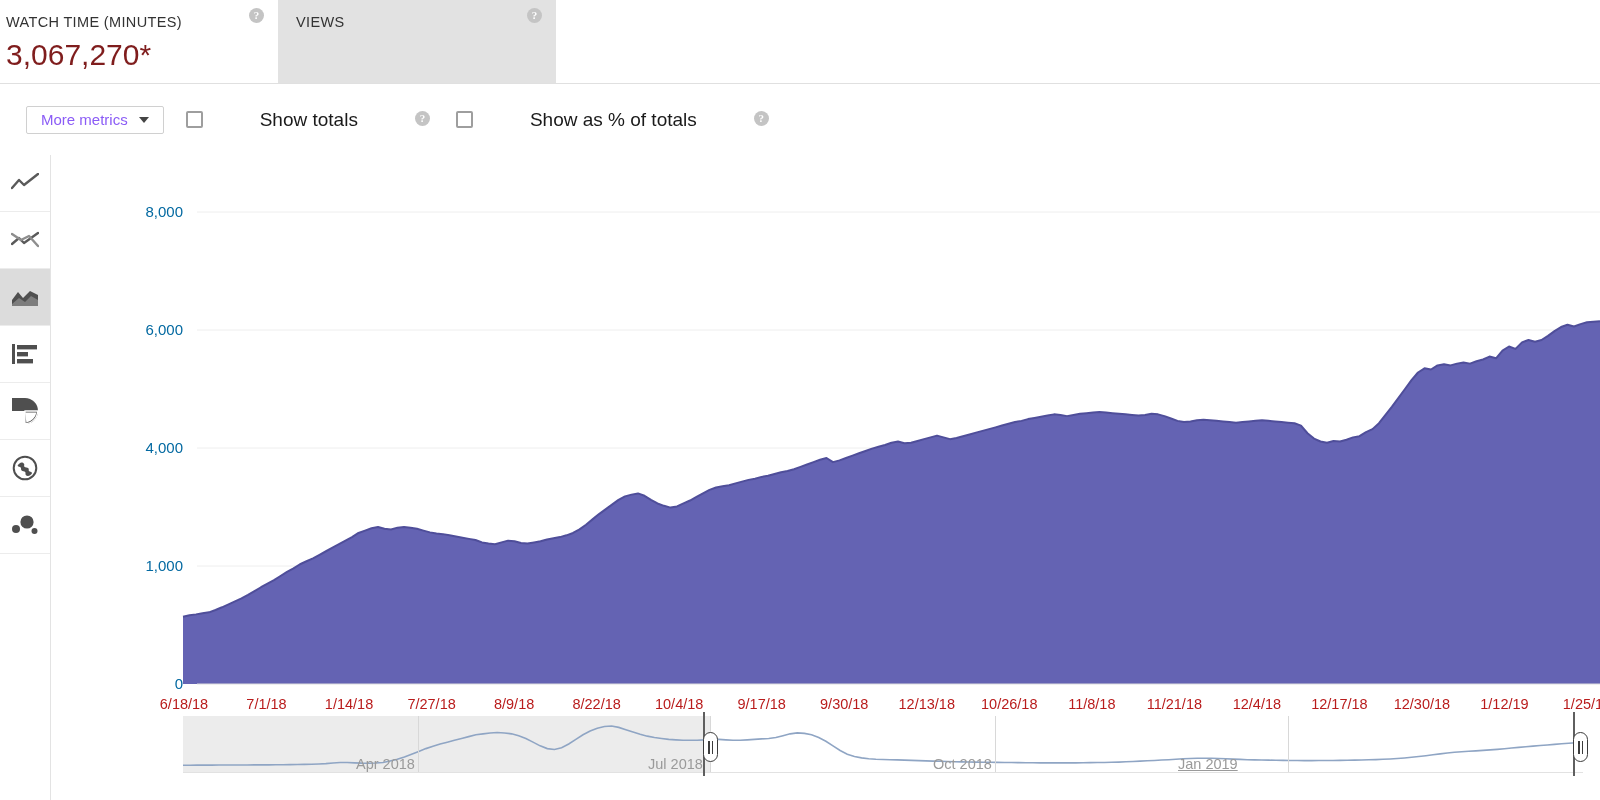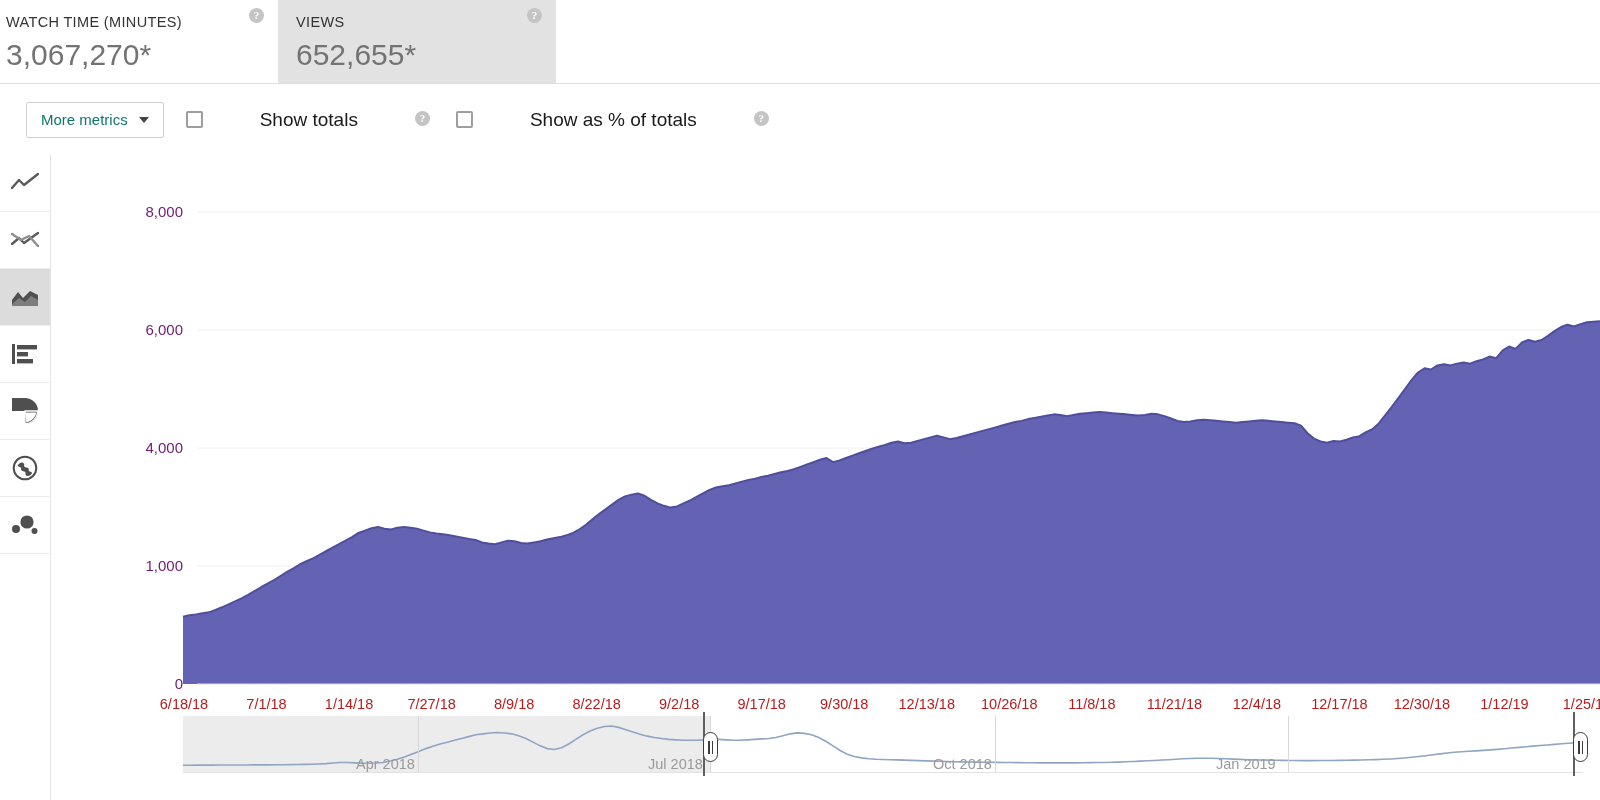"3,067,270*" .metric-value { color: #737373 -> #7f1d1d }
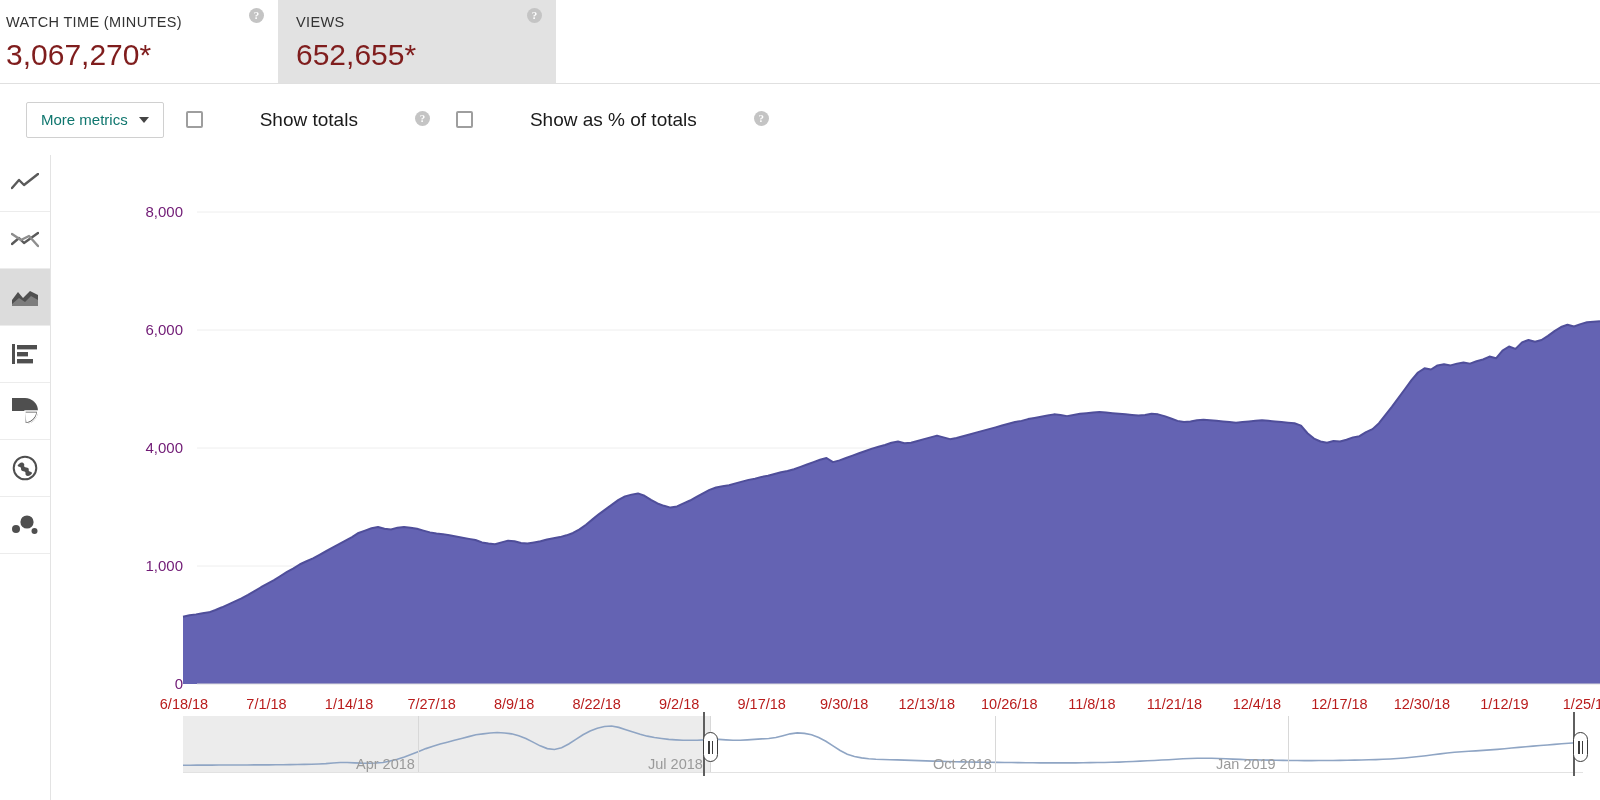"652,655*" div.metric-value { html: <div>652,655*</div> -> none }
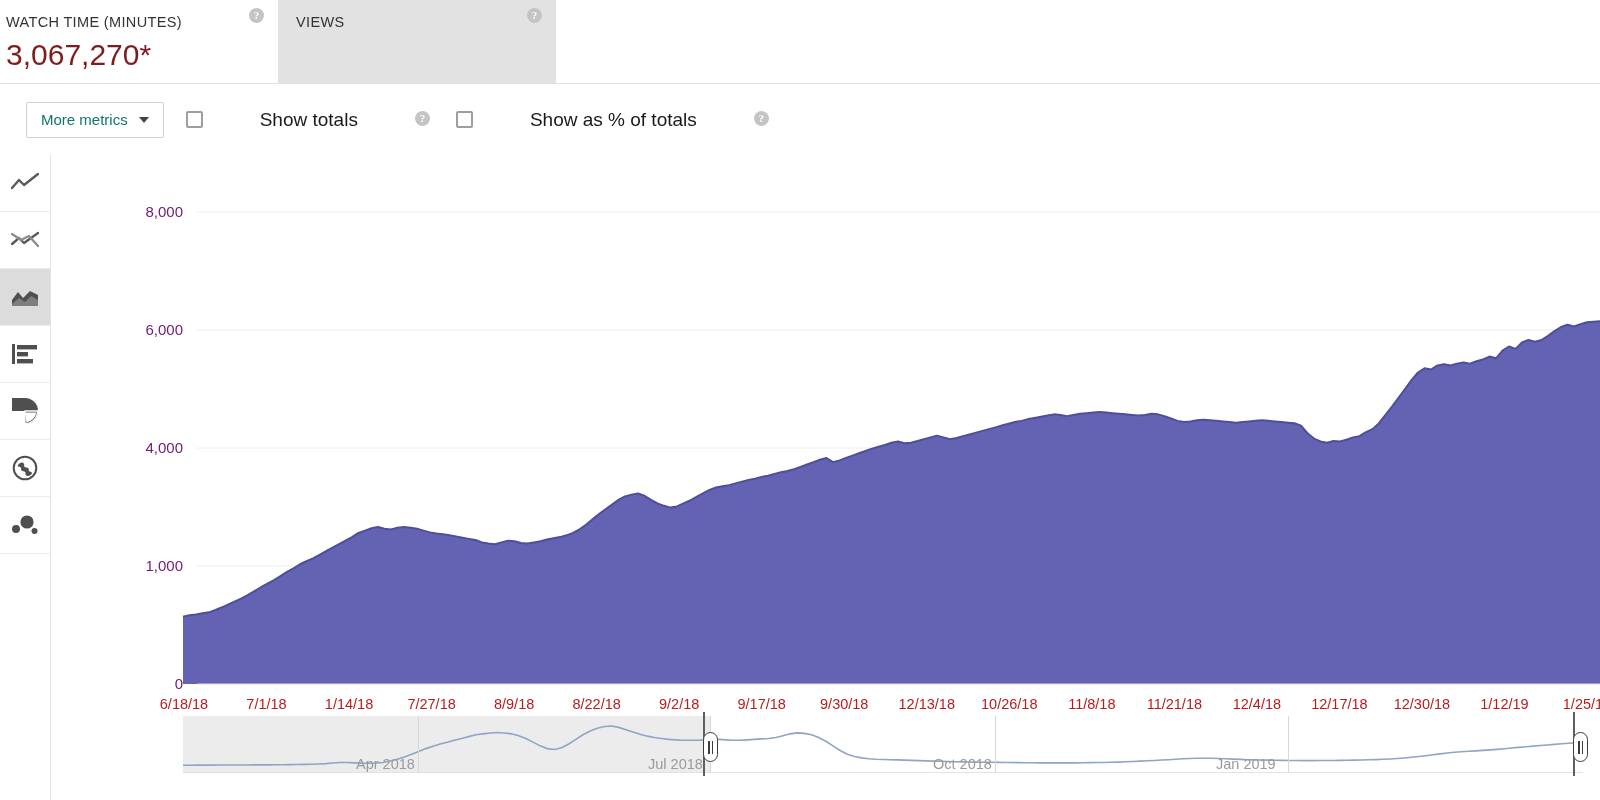"More metrics" .btn-select { color: #0f766e -> #8b5cf6; height: 36px -> 28px }
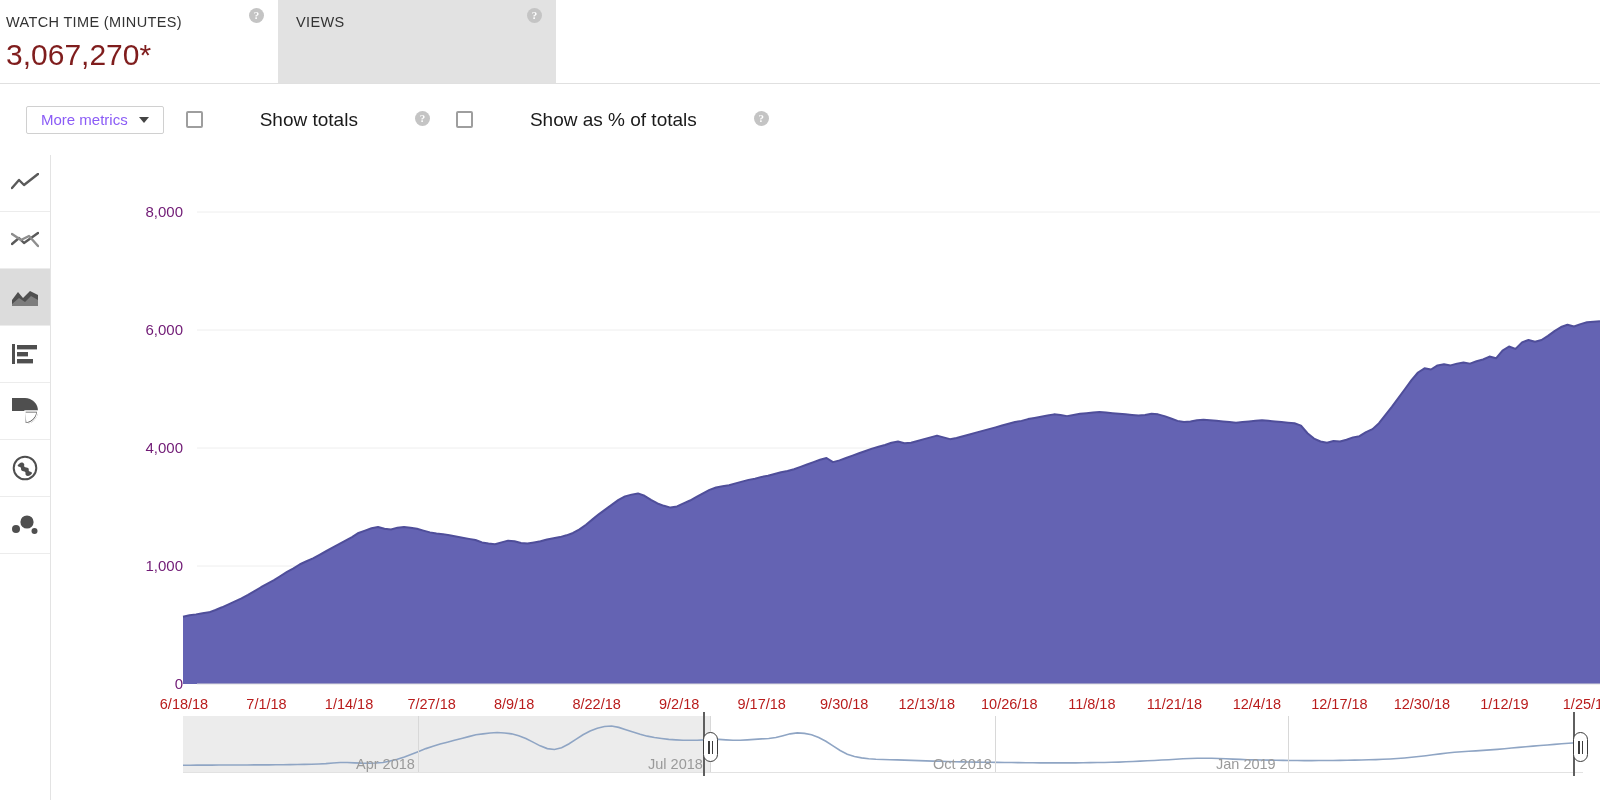"8,000" .ytick { color: #701a75 -> #0369a1 }
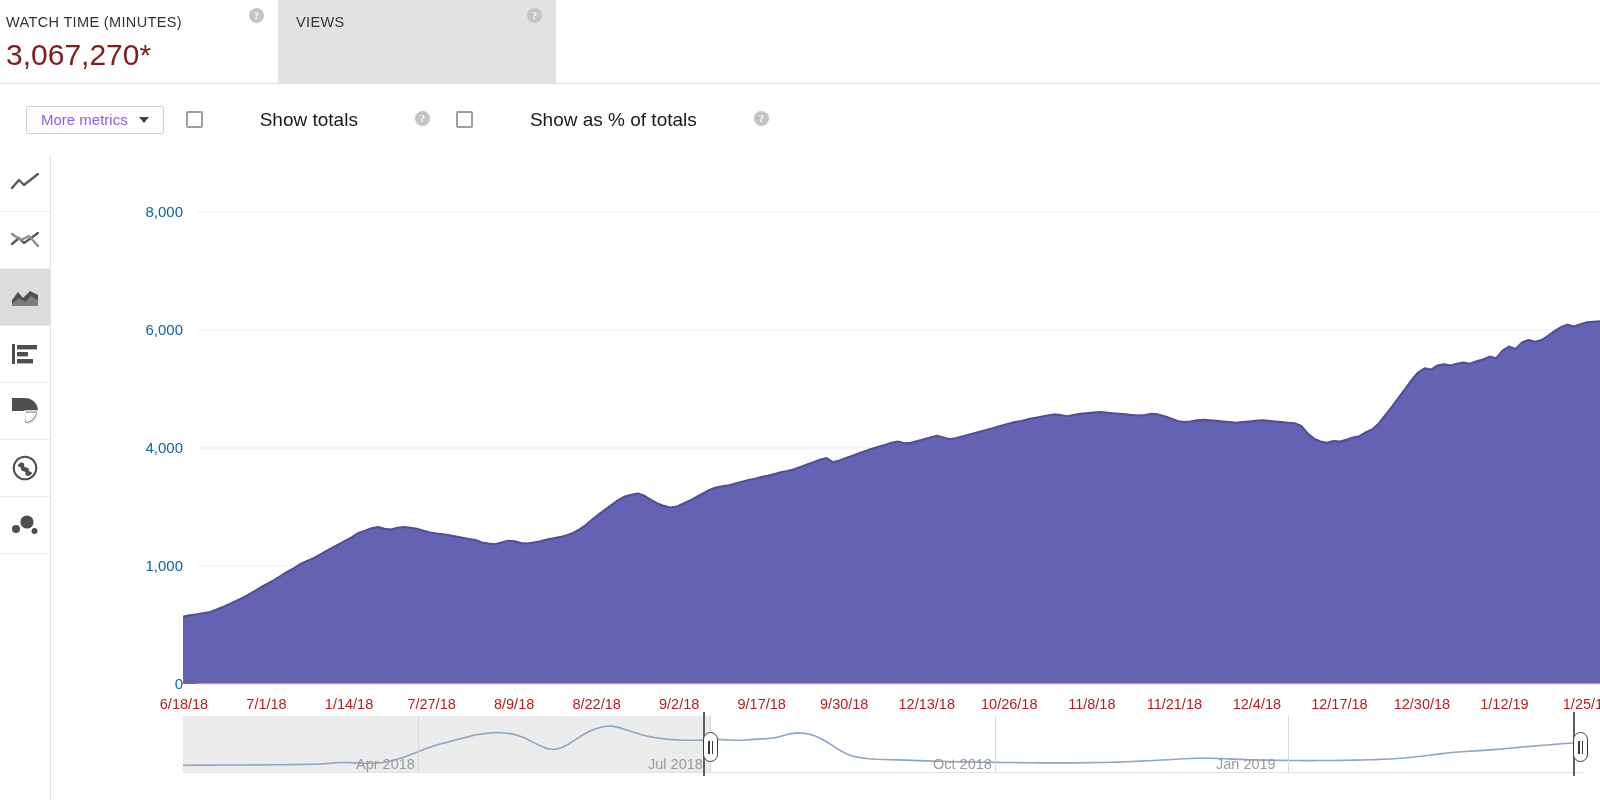"9/2/18" div.xtick { text: 9/2/18 -> 10/4/18 }
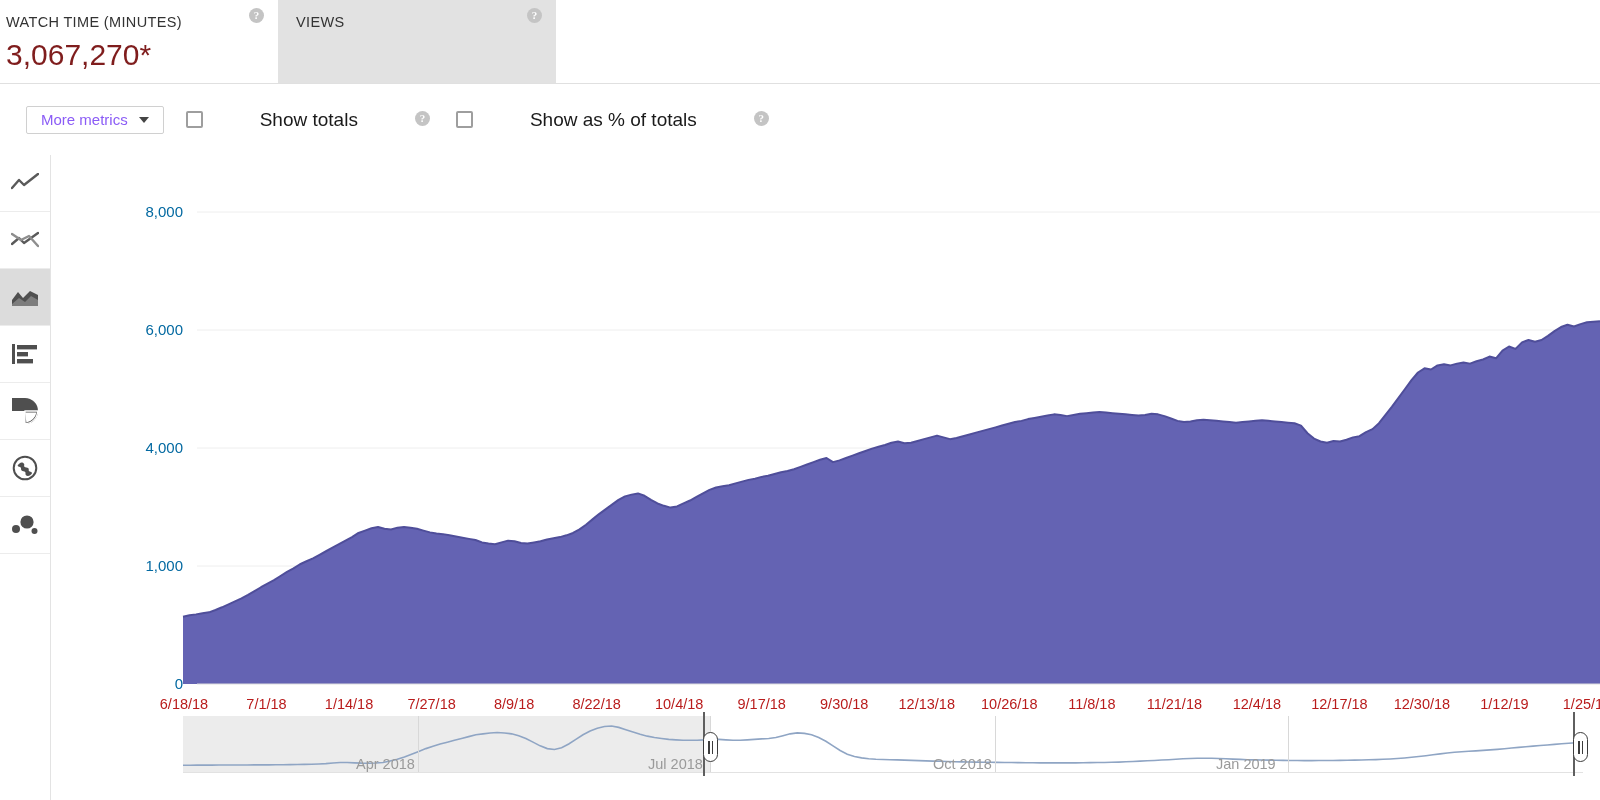"Jan 2019" div.scrub-month { left: 1033px -> 995px; text-decoration: none -> underline }
